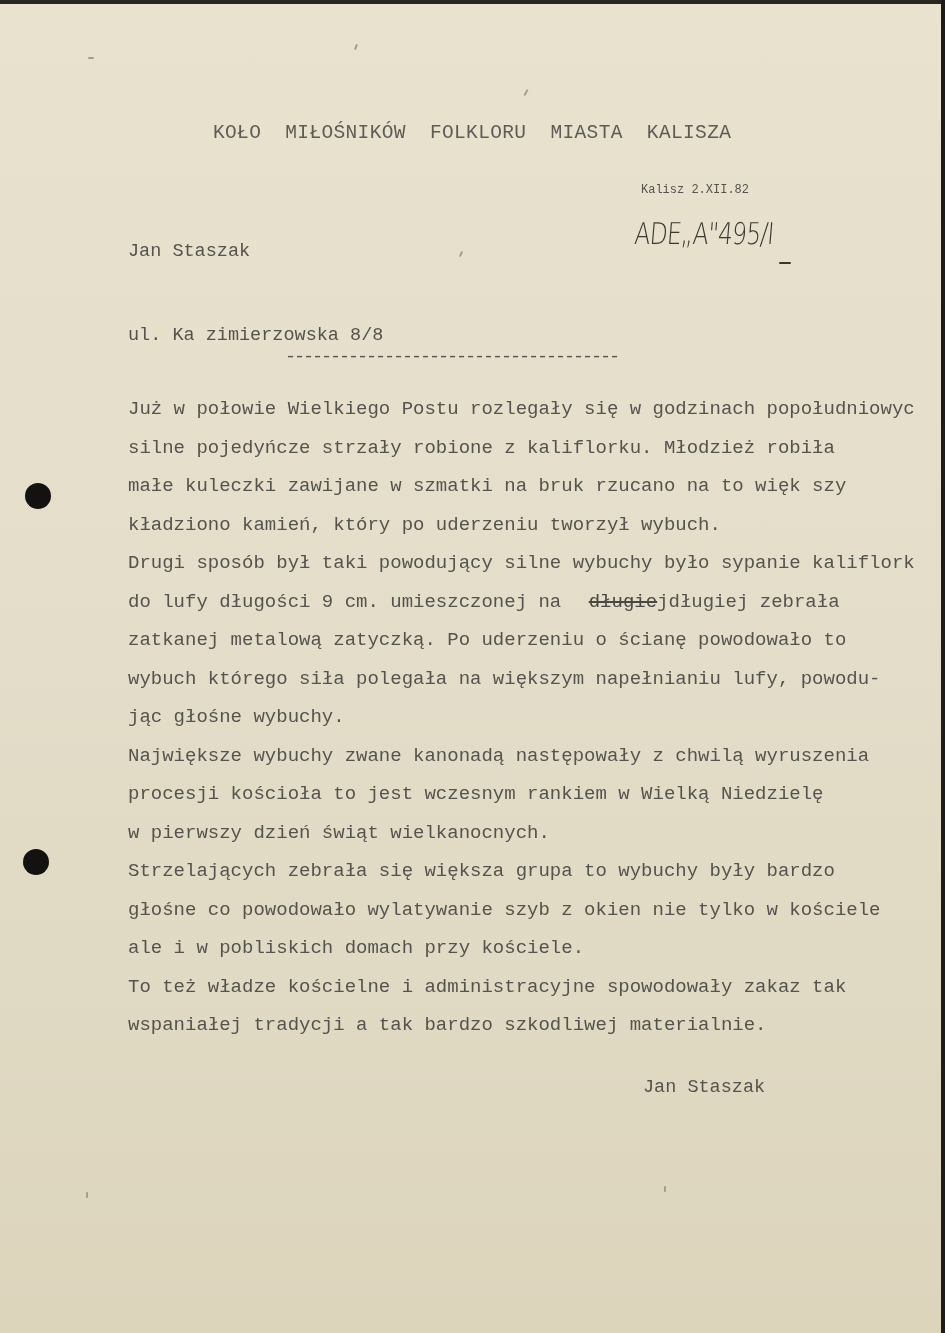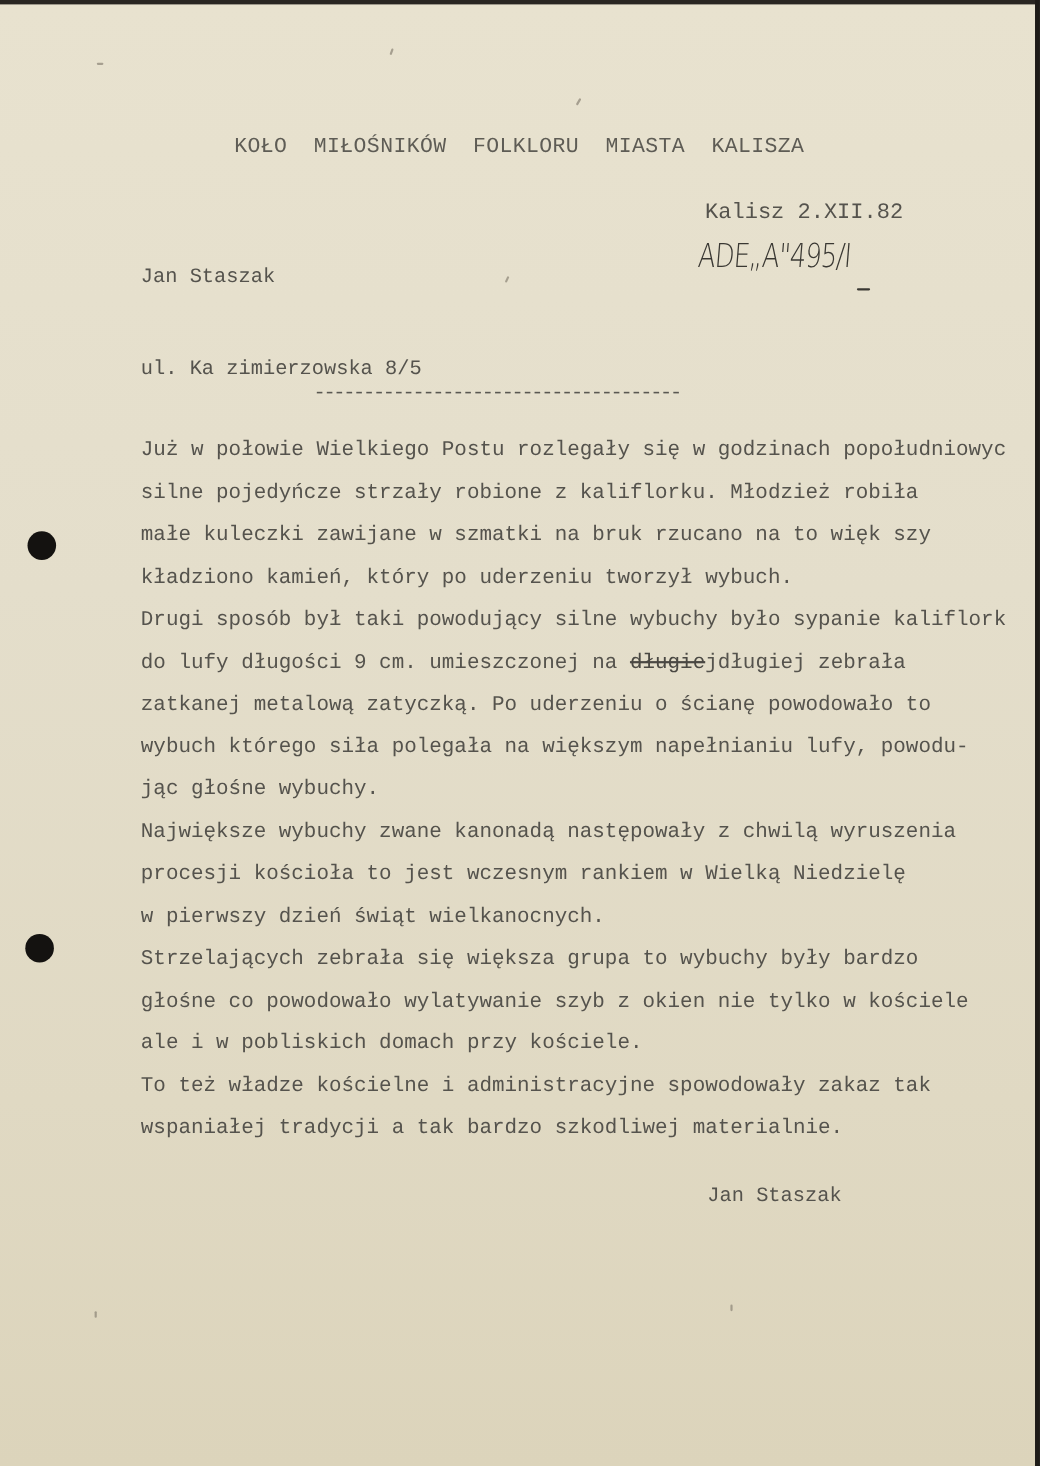"Kalisz 2.XII.82" .date { font-size: 20px -> 12px }
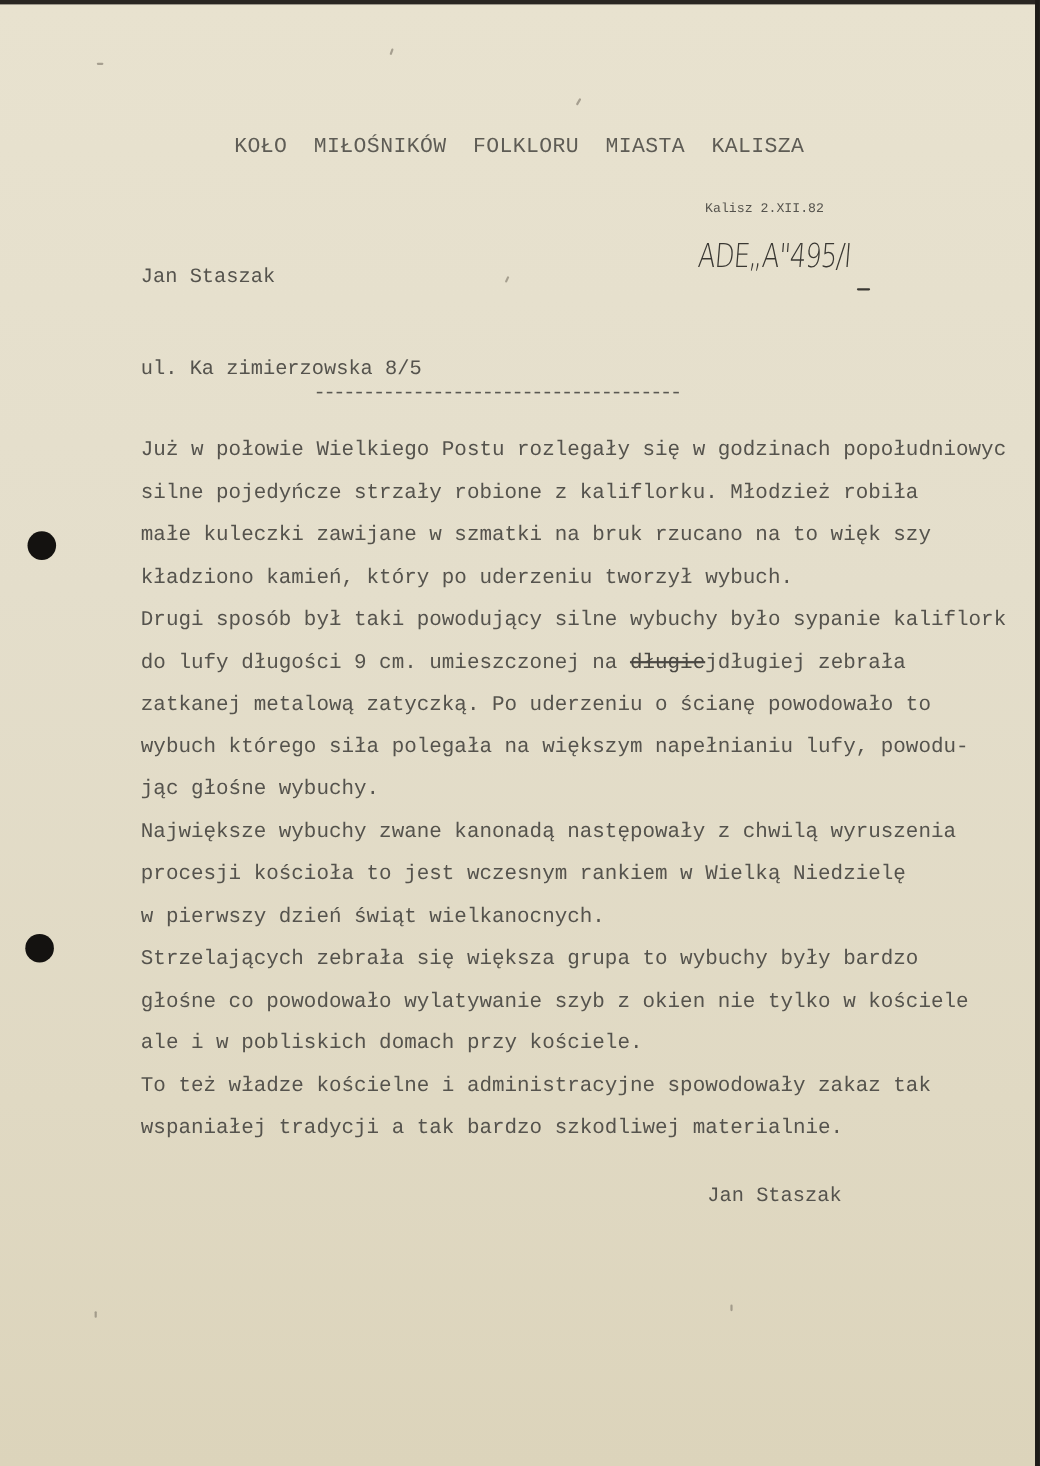"ul. Ka zimierzowska 8/5" div { text: 8/5 -> 8/8 }
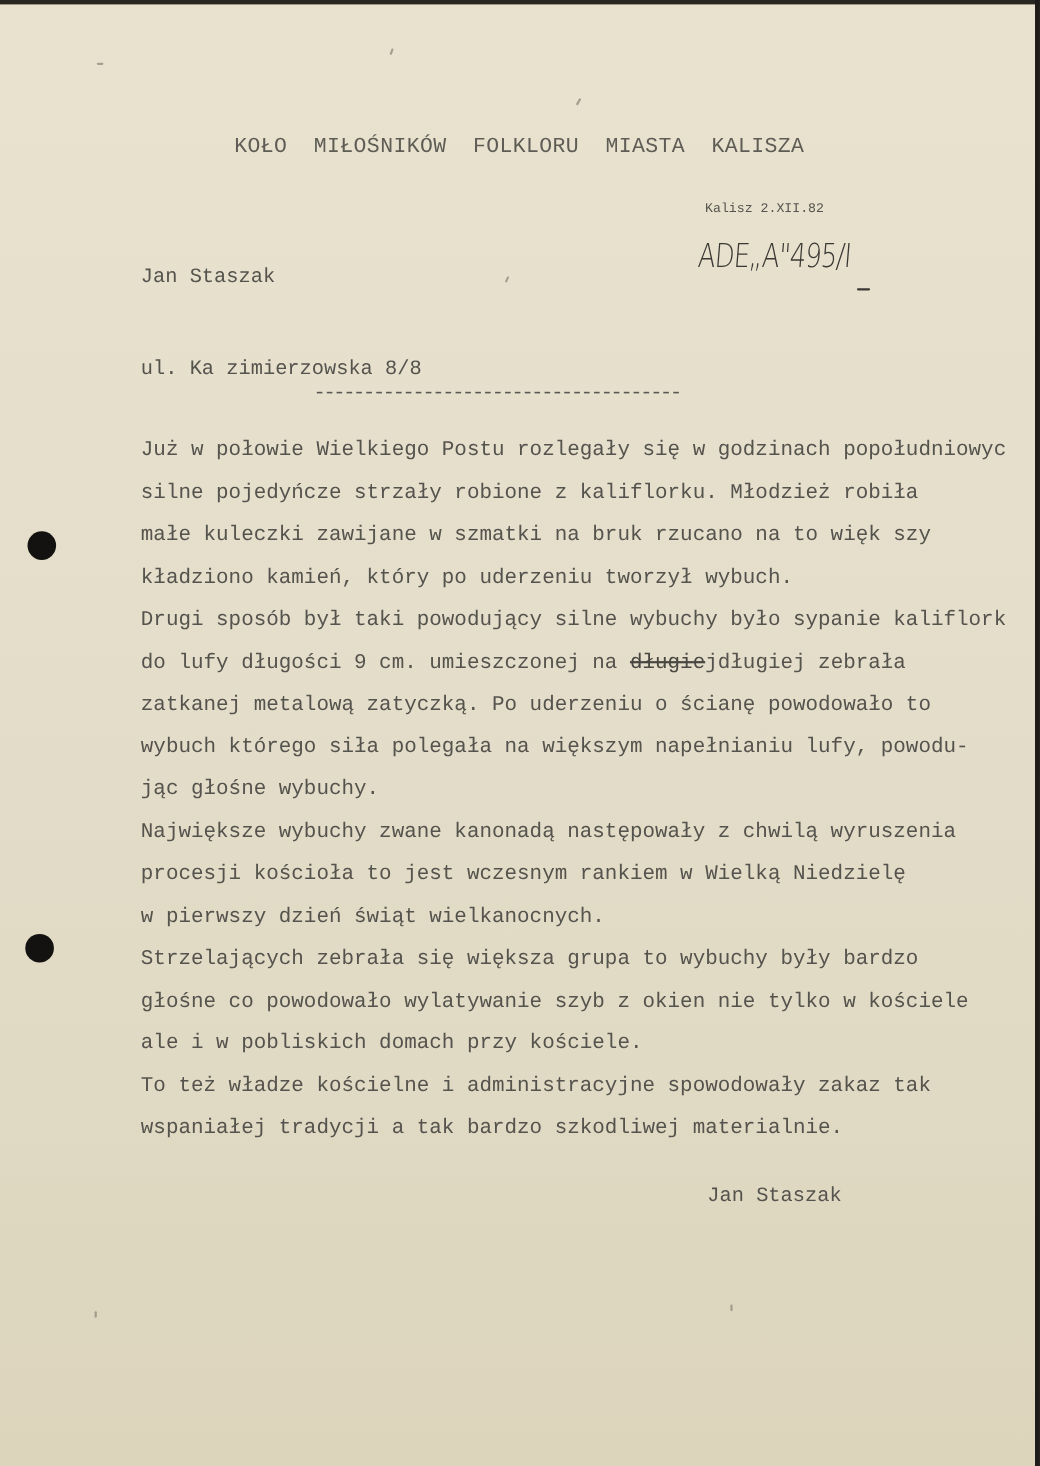"długie" .strike { margin-left: none -> 16px }
